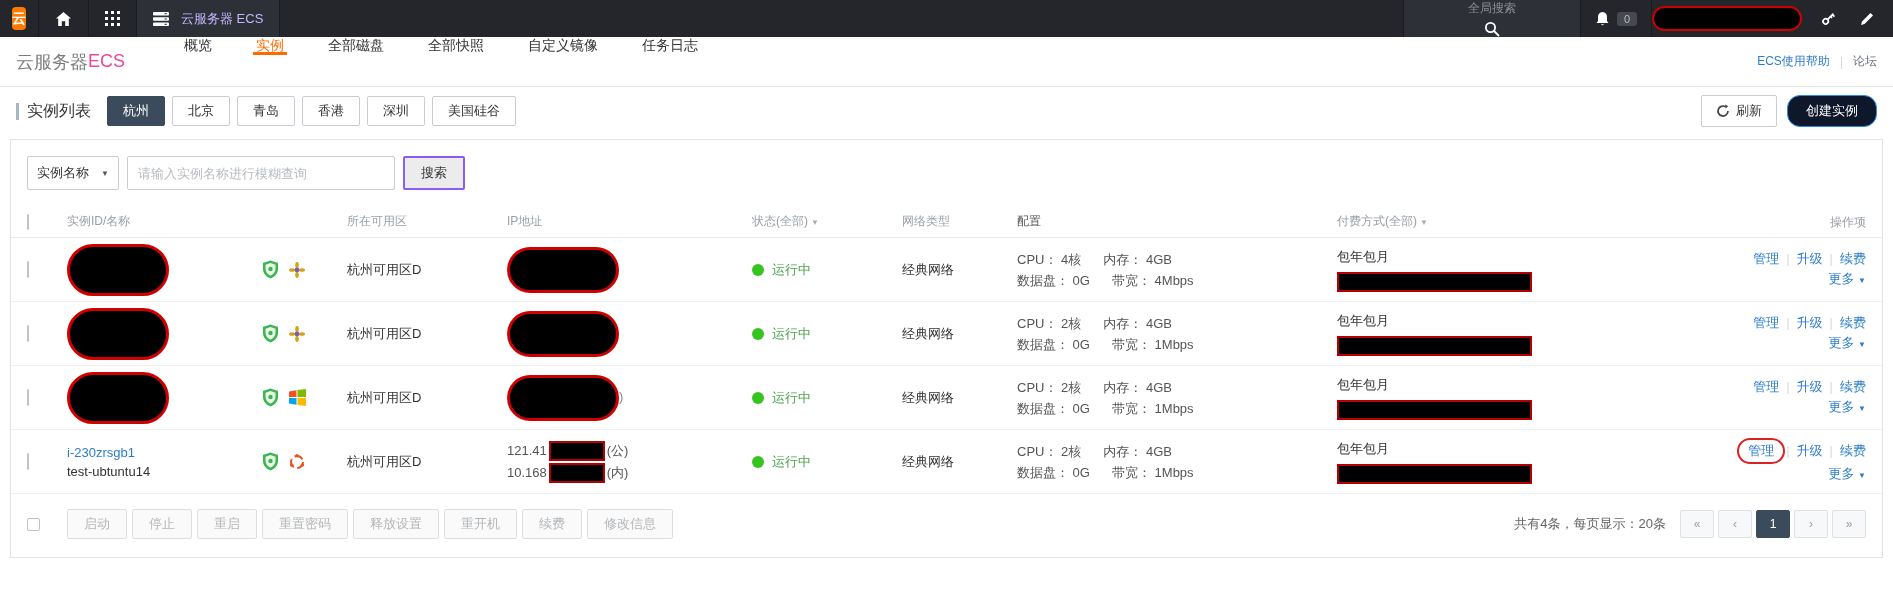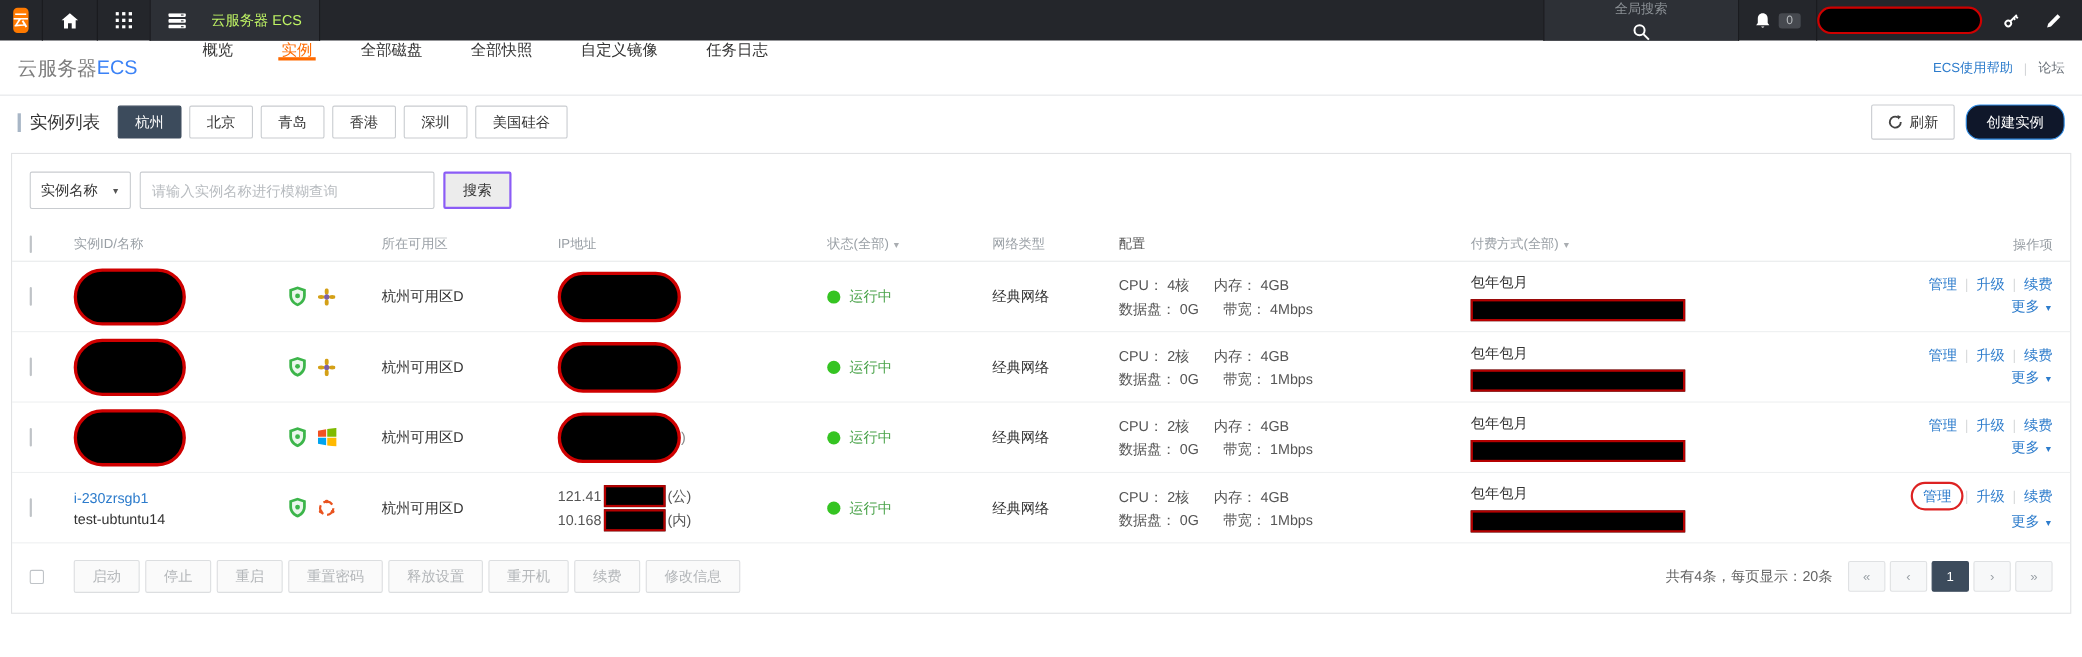"云服务器 ECS" .tb-product { color: #bef264 -> #c4b5fd; gap: 23px -> 12px }
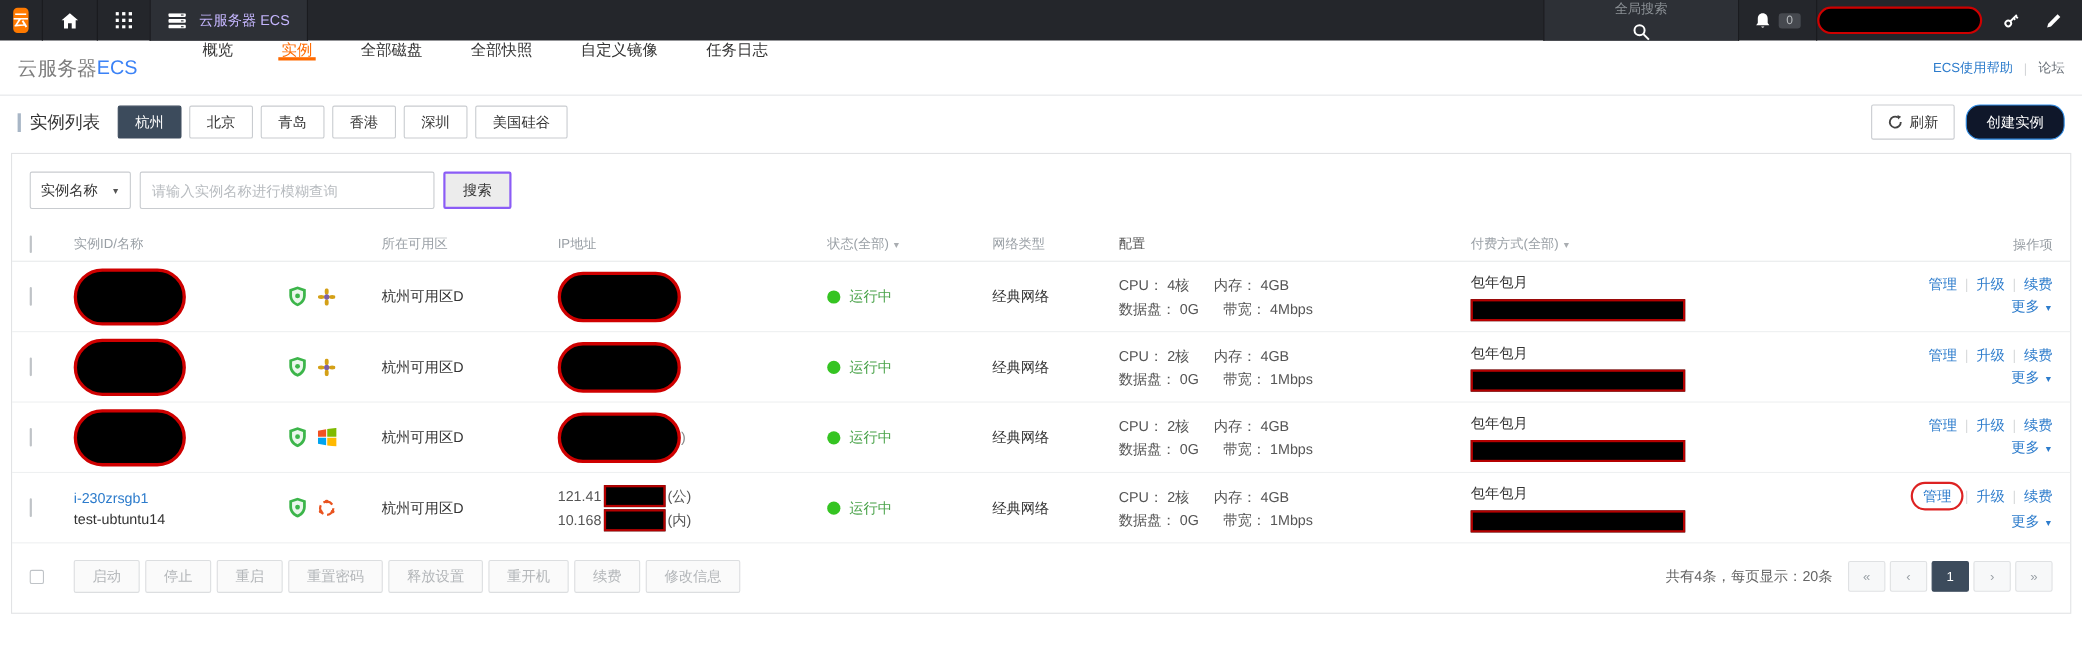"ECS" .product-title .orange { color: #3b82f6 -> #ec4899 }
